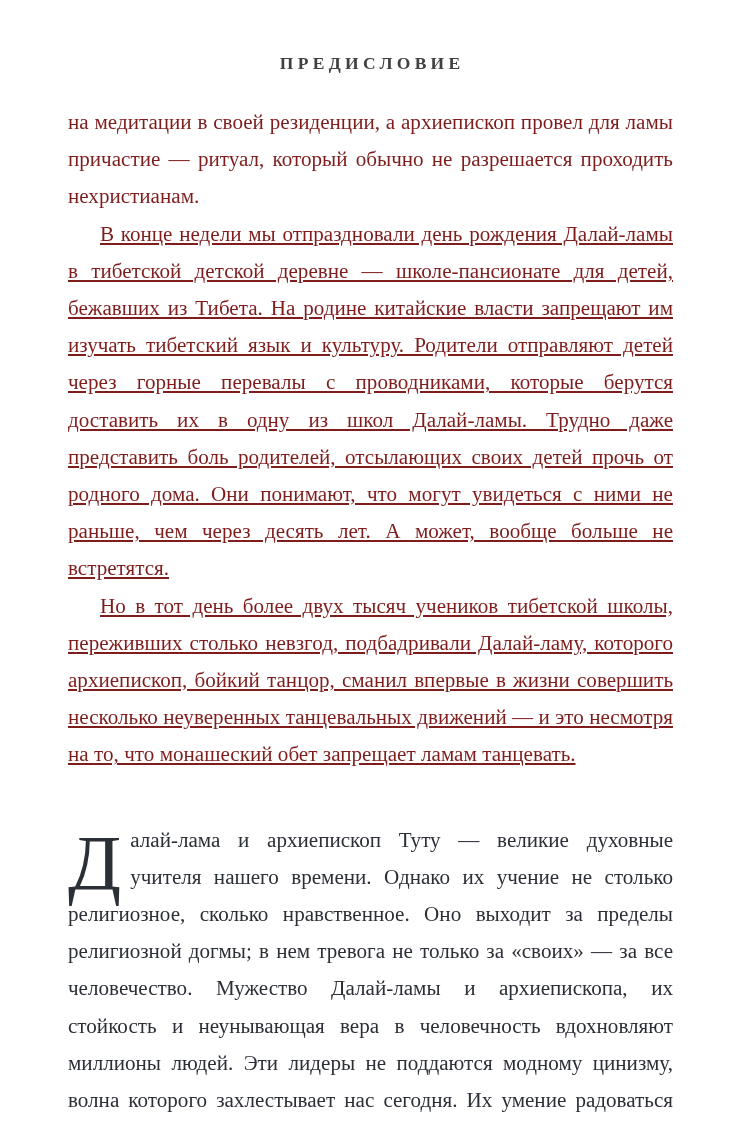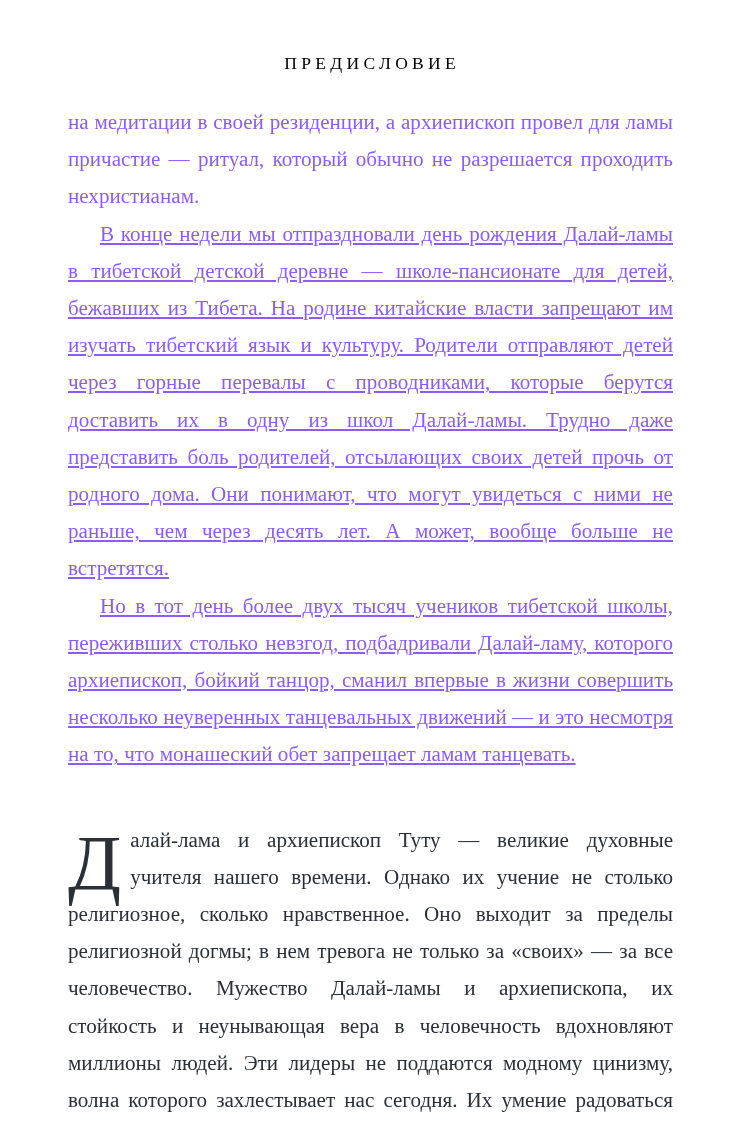"ПРЕДИСЛОВИЕ" .running-head .rh-text { color: #000000 -> #404040; font-weight: none -> bold }
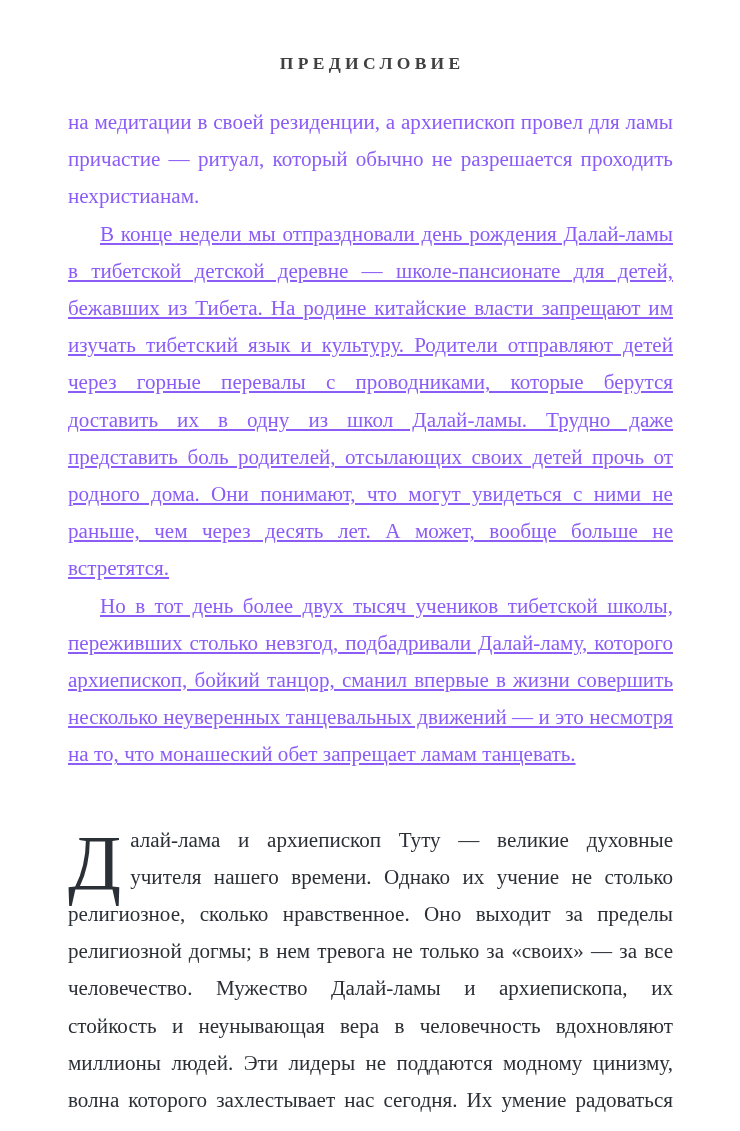"на медитации в своей резиденции," p.body-par { color: #8b5cf6 -> #7f1d1d }
